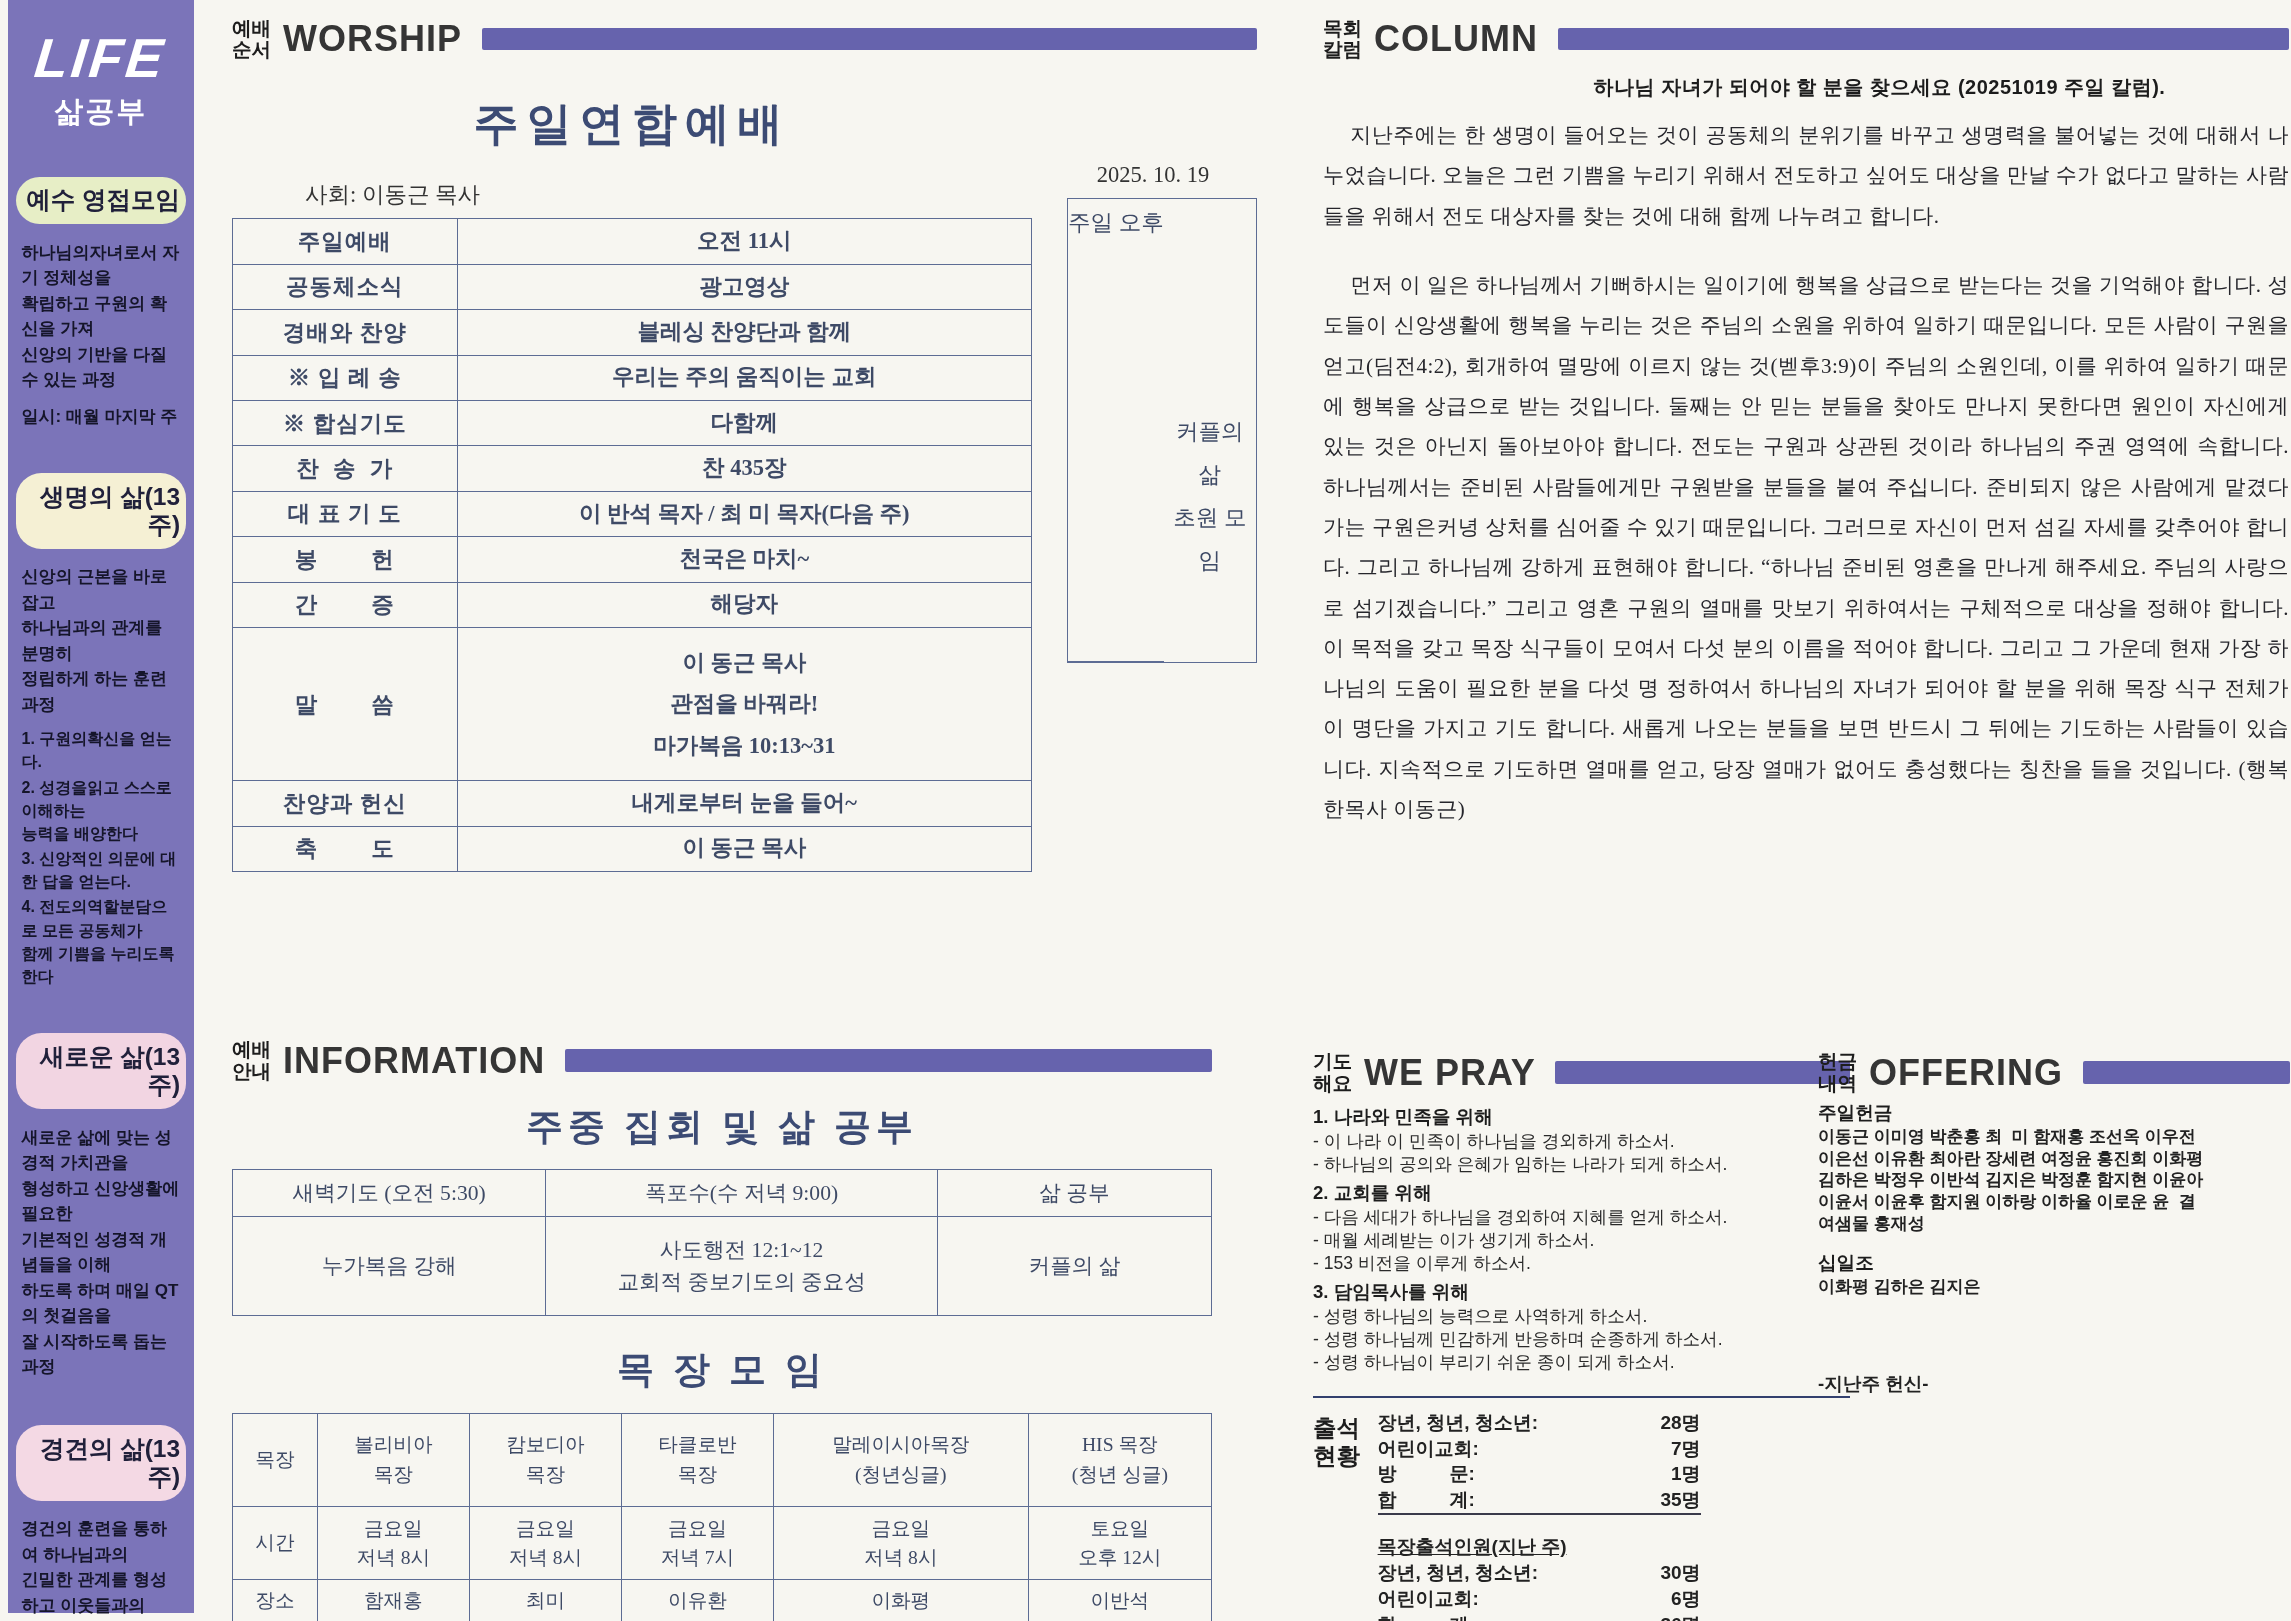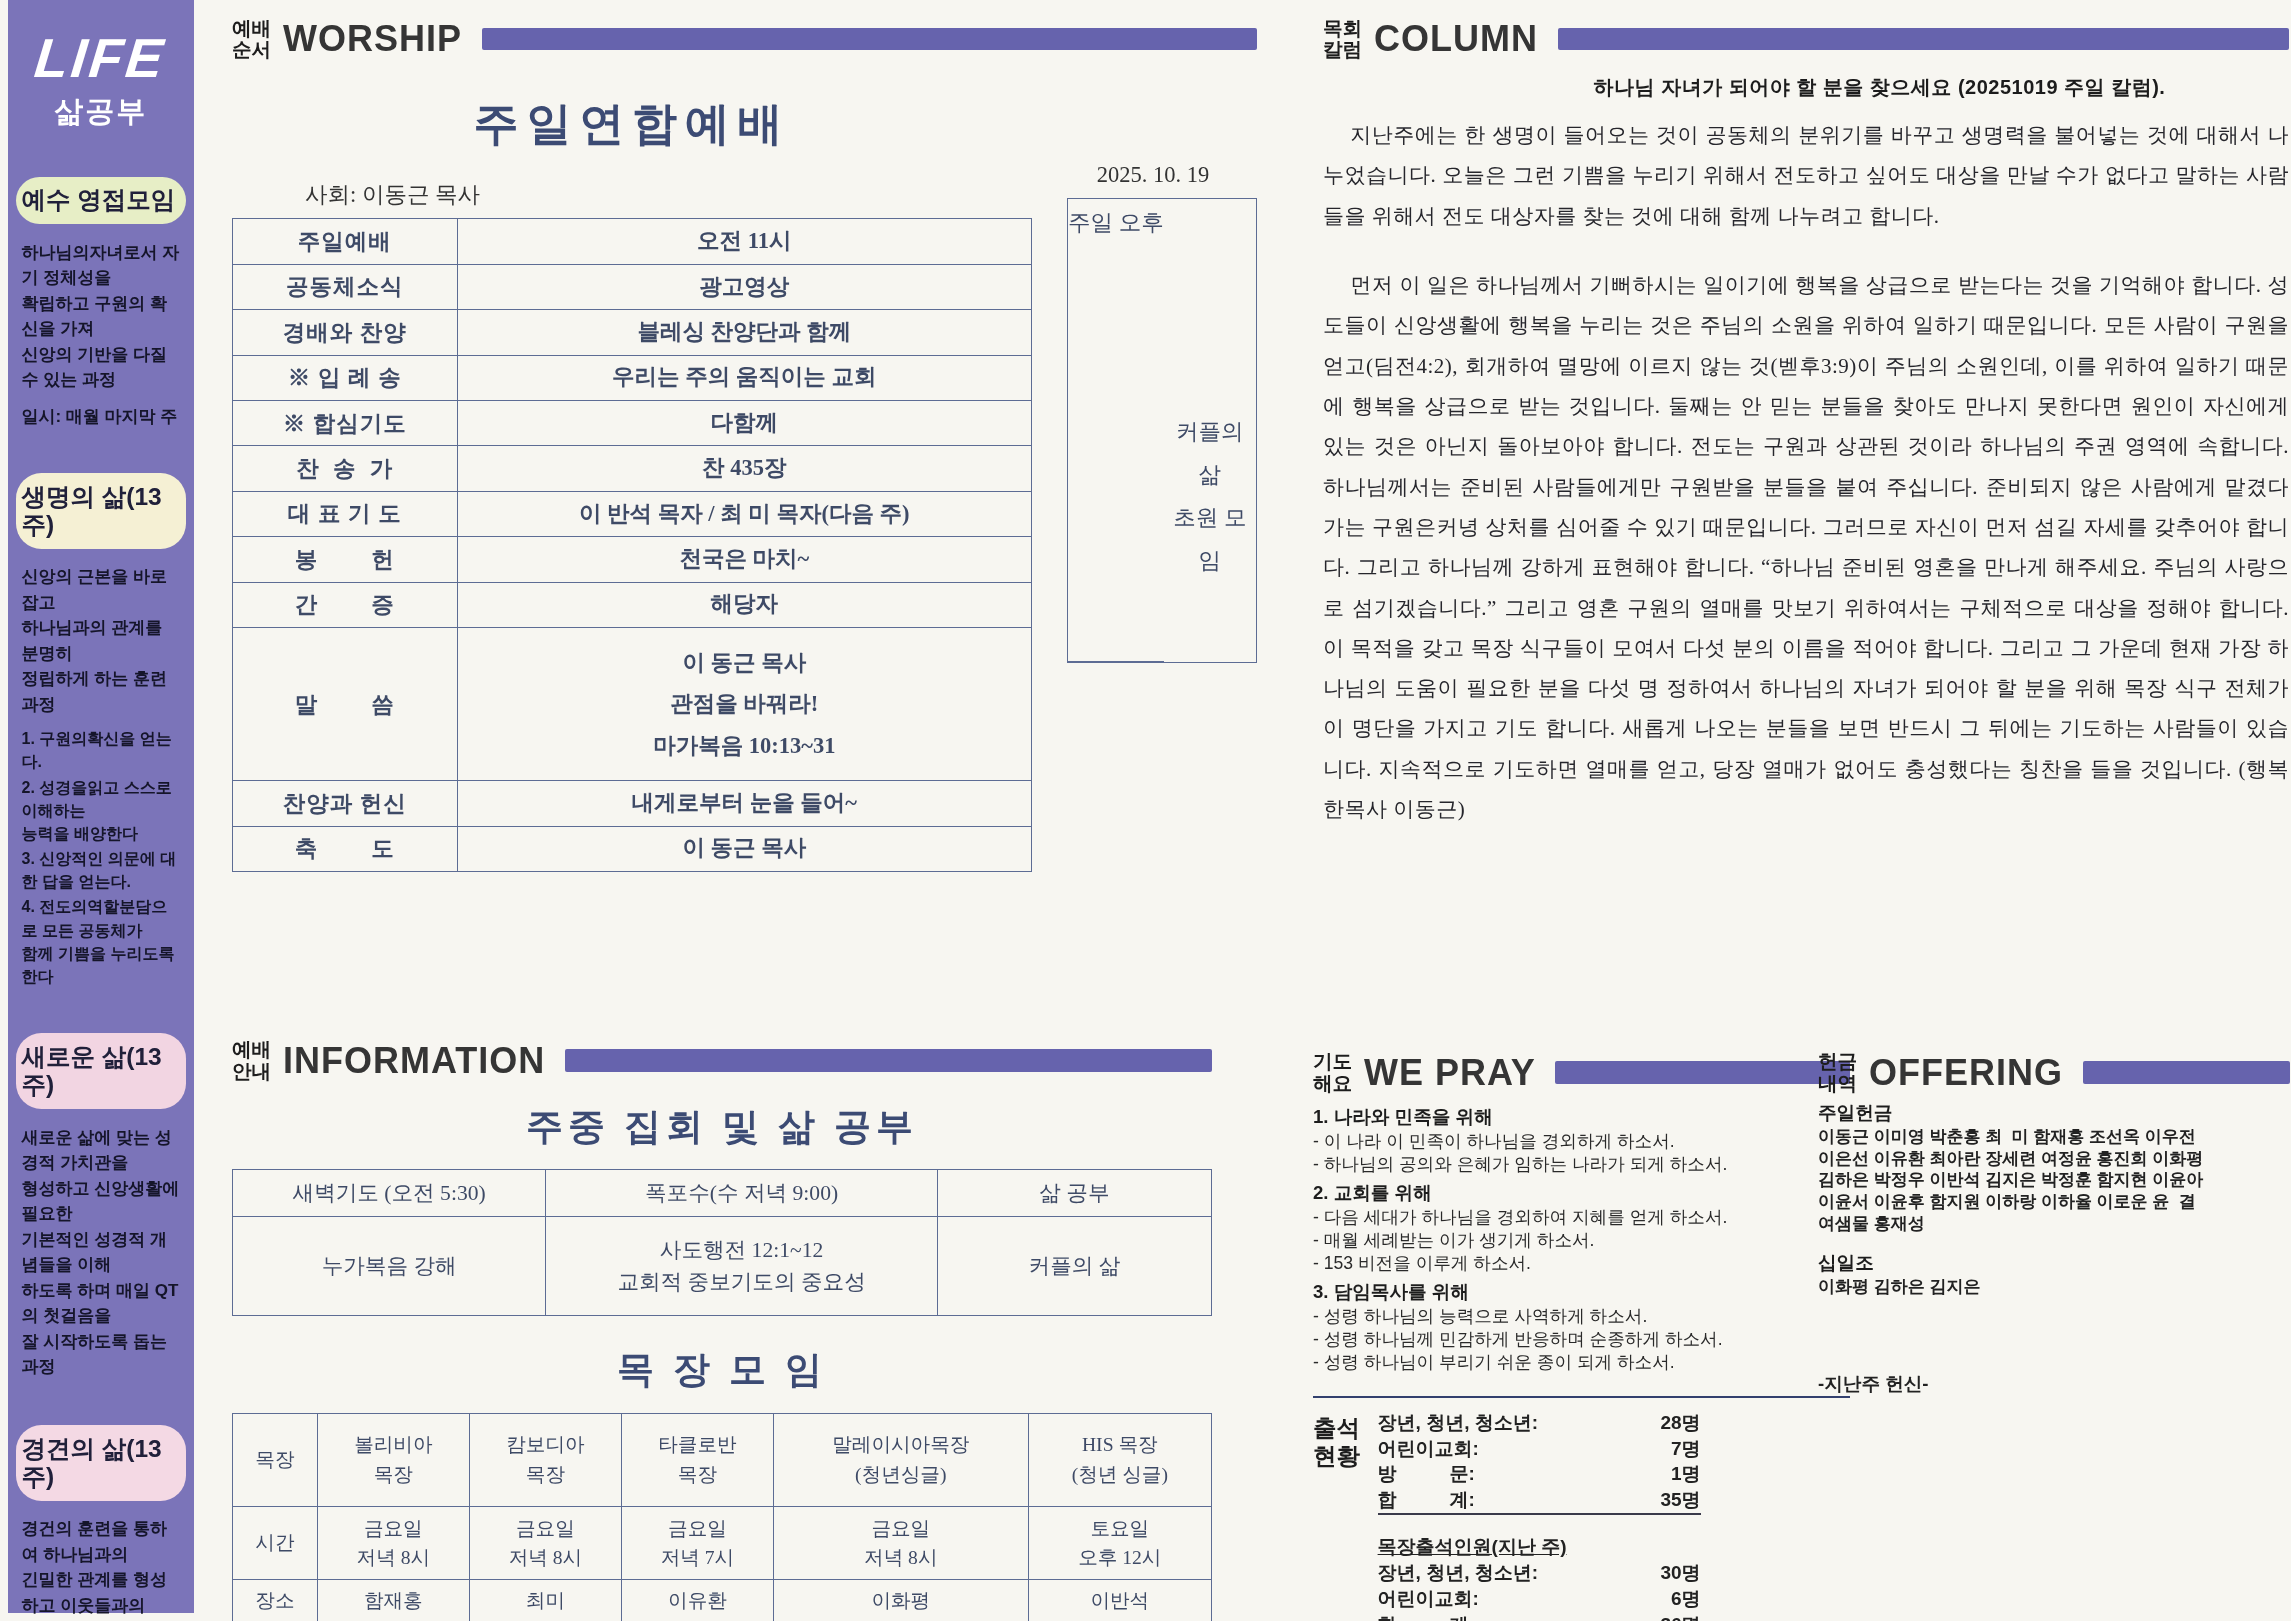"예수 영접모임" .badge { text-align: left -> right }
